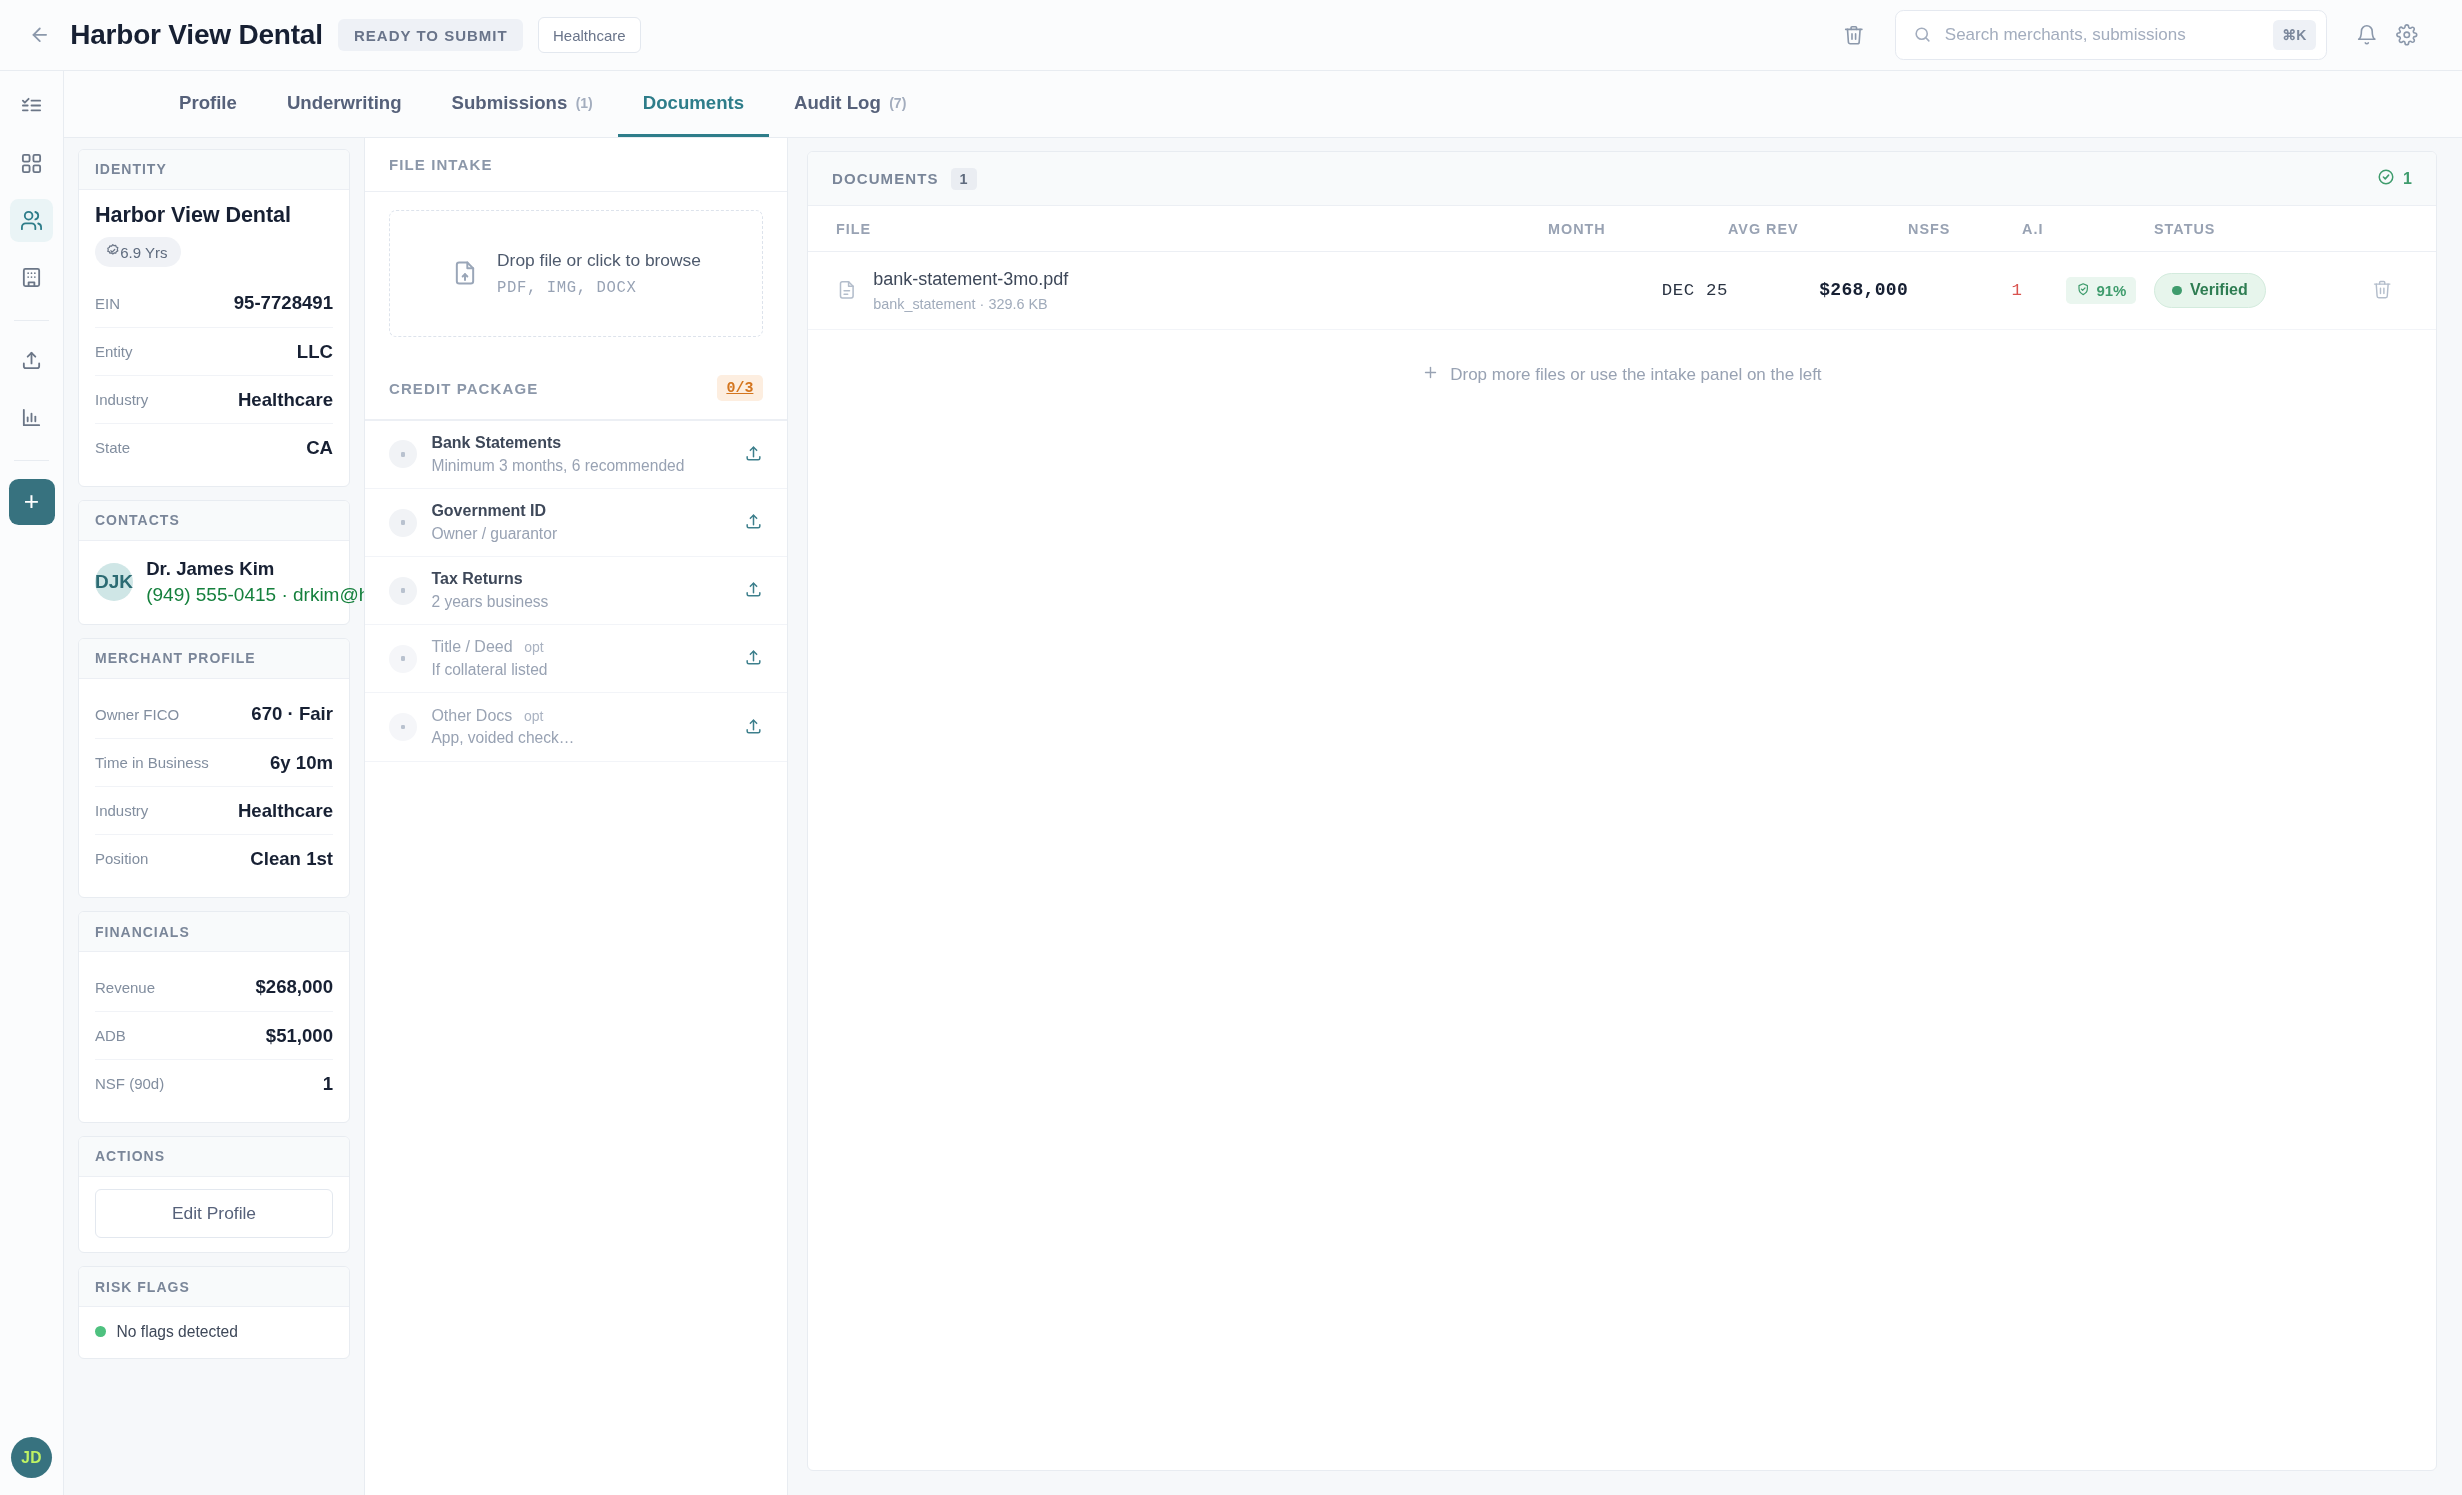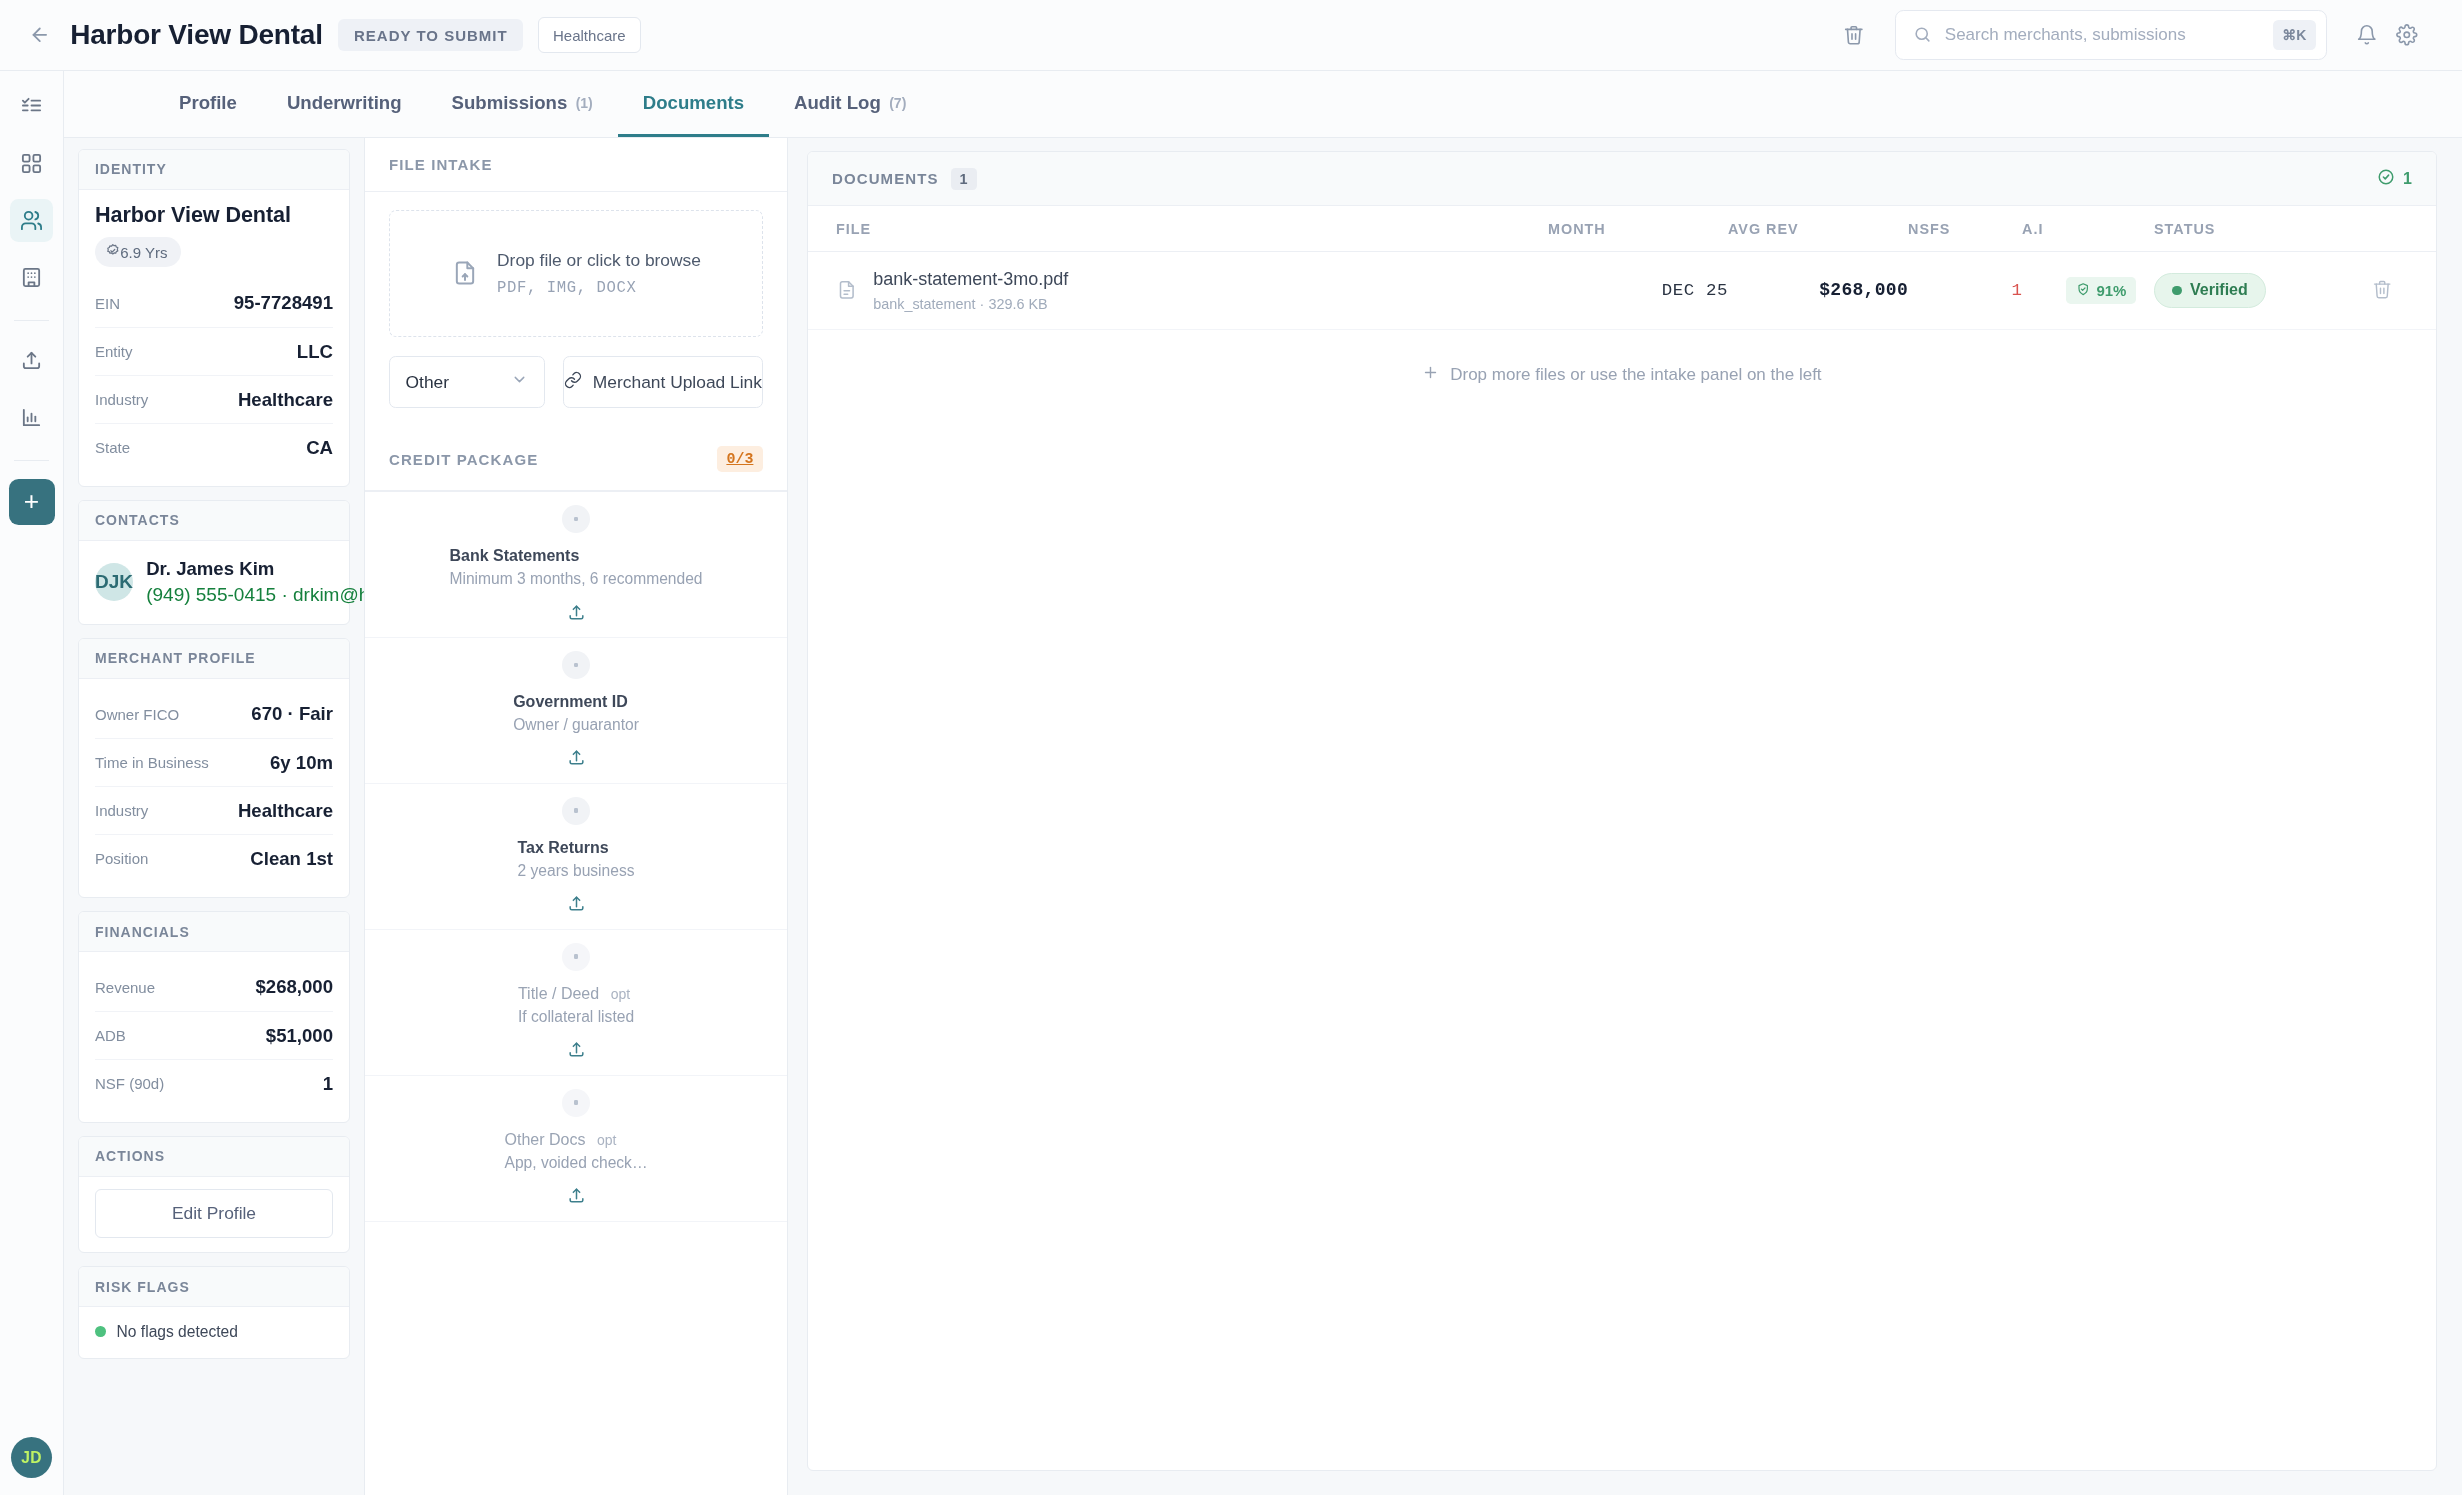"Other" div.intake-actions { html: <div> <div> <span>Other</span> <span> <svg> <polyline></polyline> </svg> </span> </div> <div> <span> <svg> <path></path> <path></path> </svg> </span> <span>Merchant Upload Link</span> </div> </div> -> none }
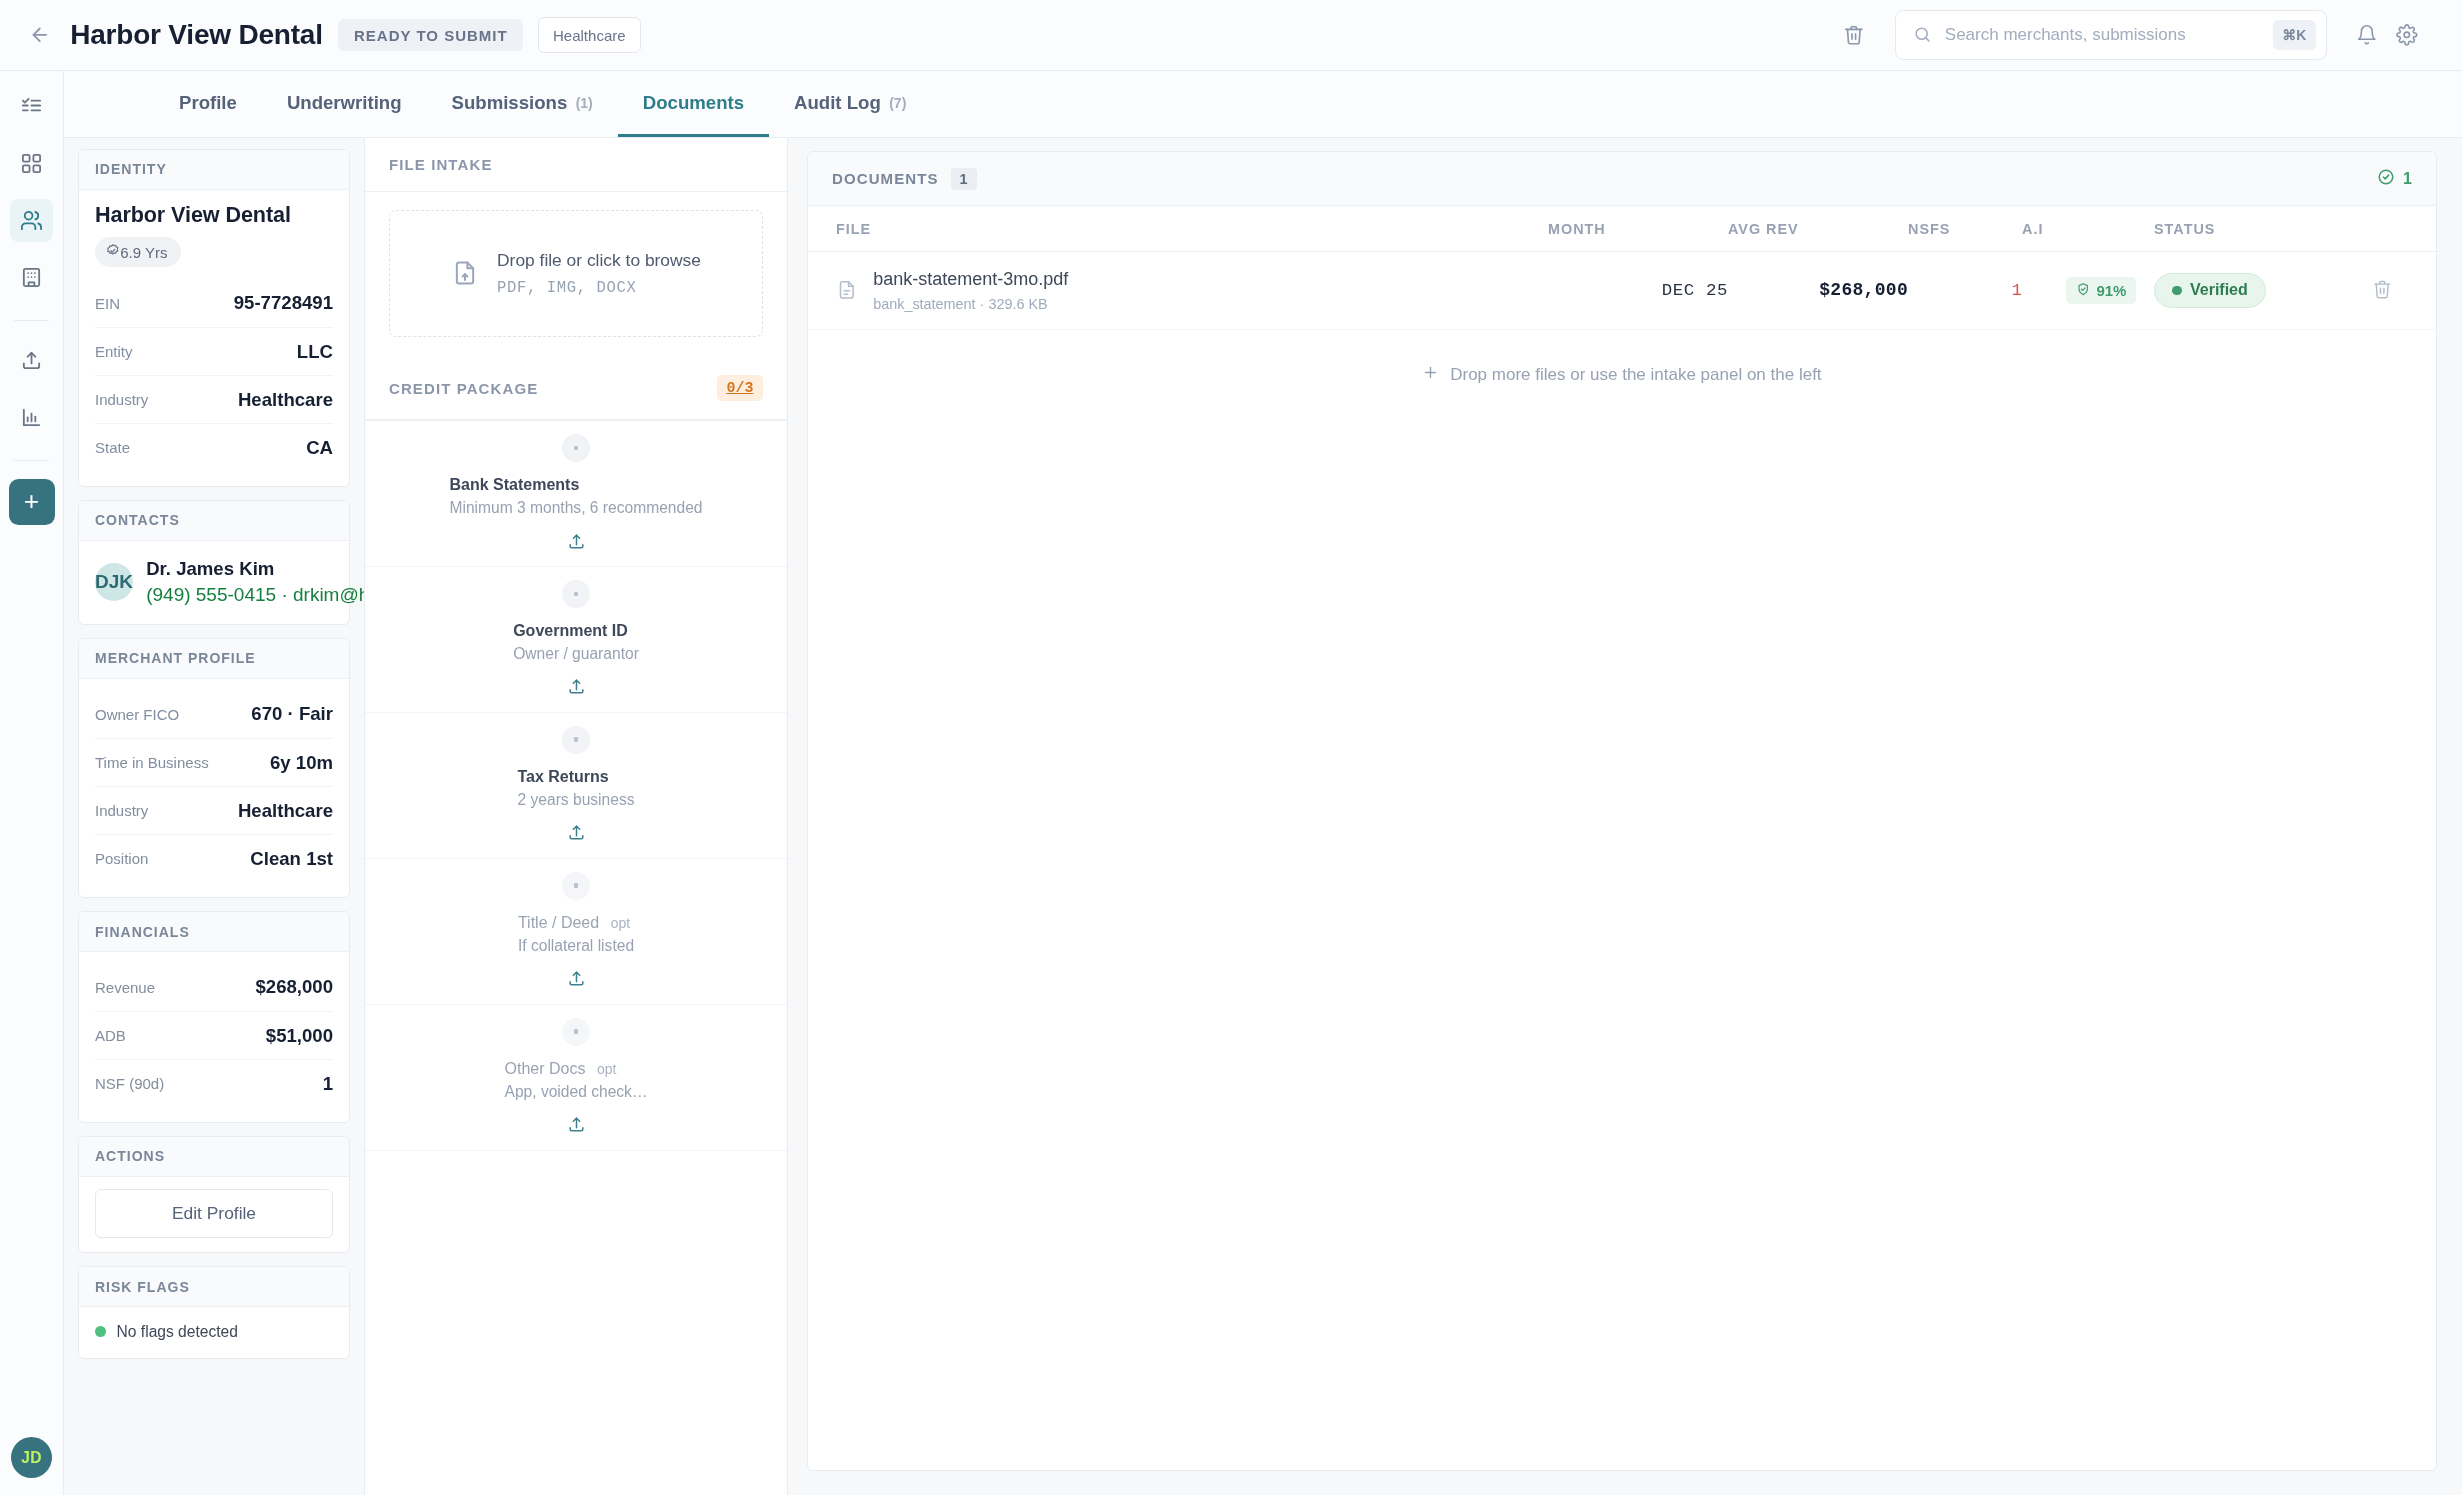"Bank Statements" .pkg-row { flex-direction: column -> none }
